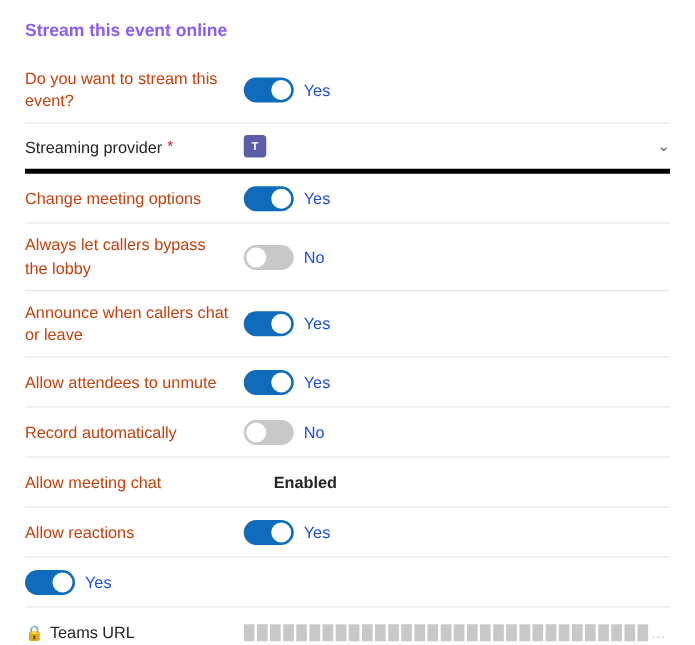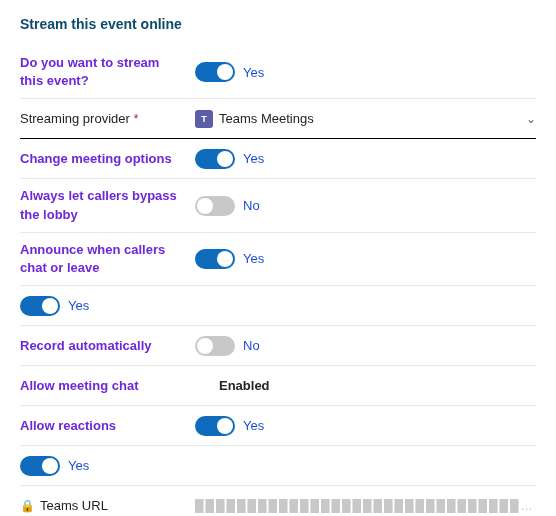"Stream this event online" .section-title { color: #0c4a6e -> #8b5cf6 }
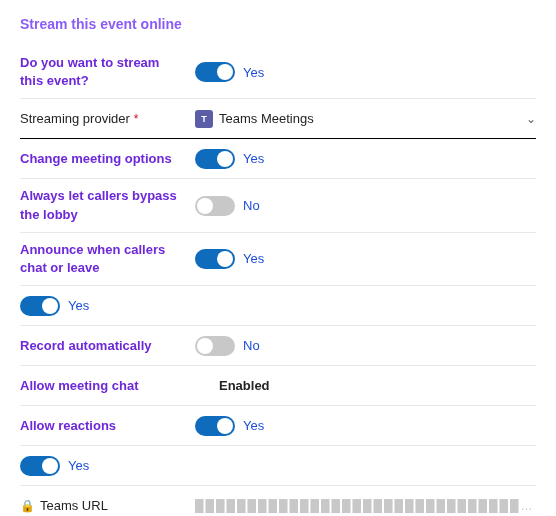"Do you want to stream" .row-label { color: #6d28d9 -> #c2410c; font-weight: bold -> none }
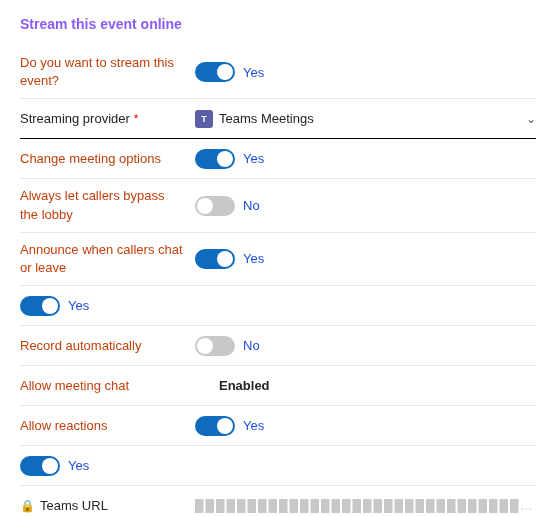"Streaming provider" .provider-row { border-bottom: 1px solid #000000 -> 4px solid #000000 }
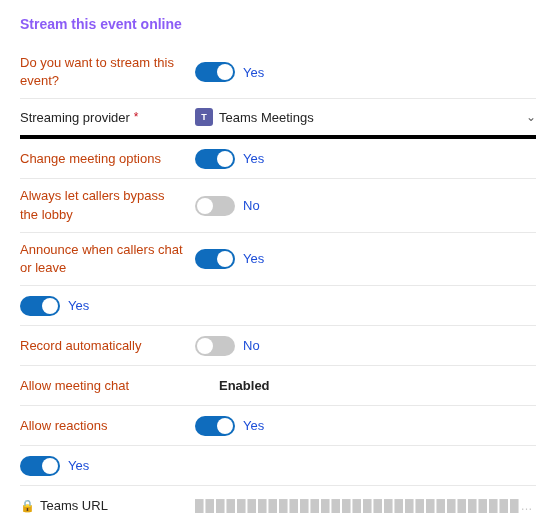"Teams Meetings" span.provider-name { html: <span>Teams Meetings</span> -> none }
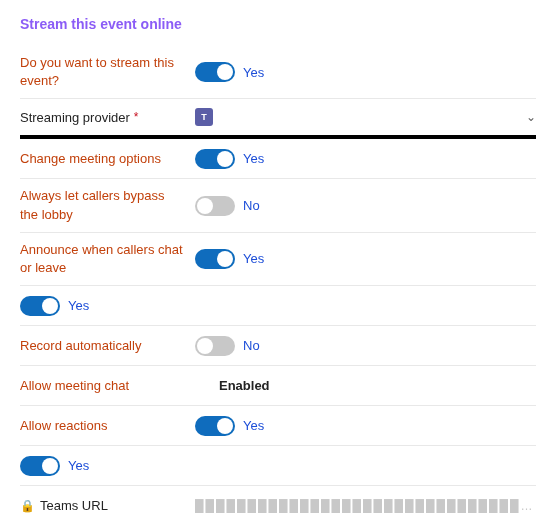"Allow attendees to unmute" div.row-label { html: none -> <div>Allow attendees to unmute</div> }
